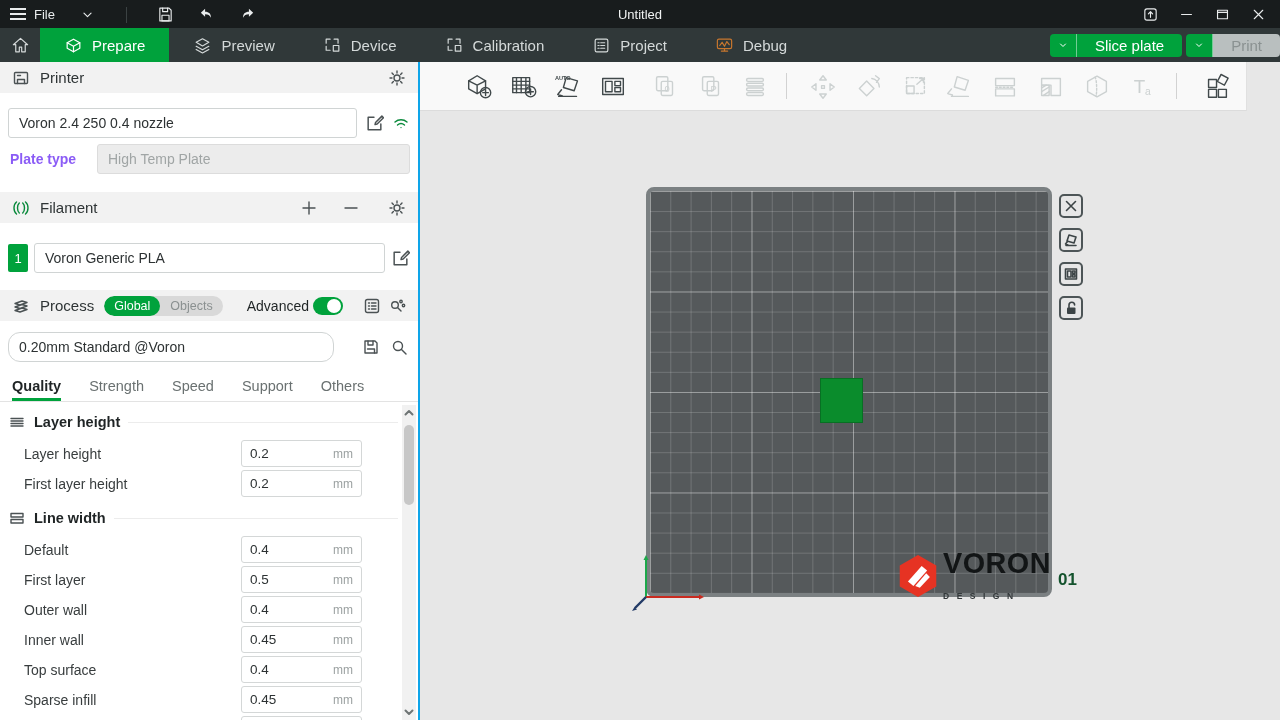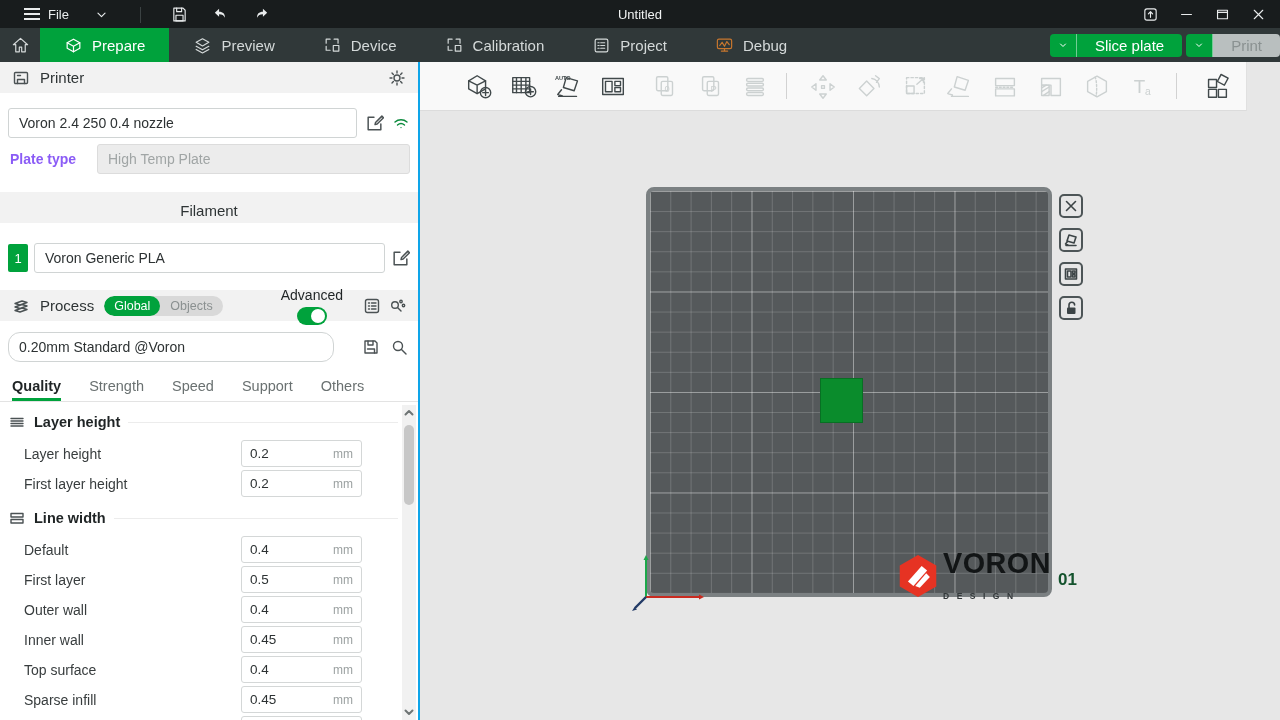"File" .tb-left { padding-left: 24px -> 10px }
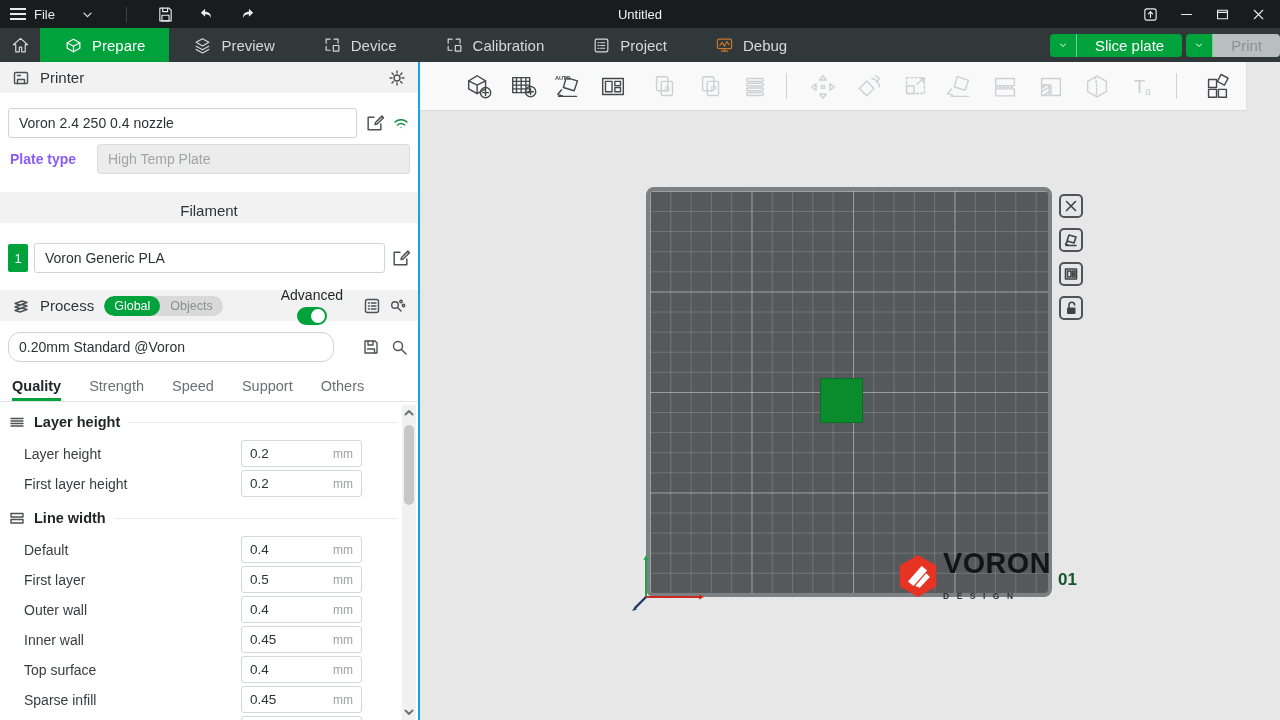"Filament" .mt18 { flex-direction: column -> none }
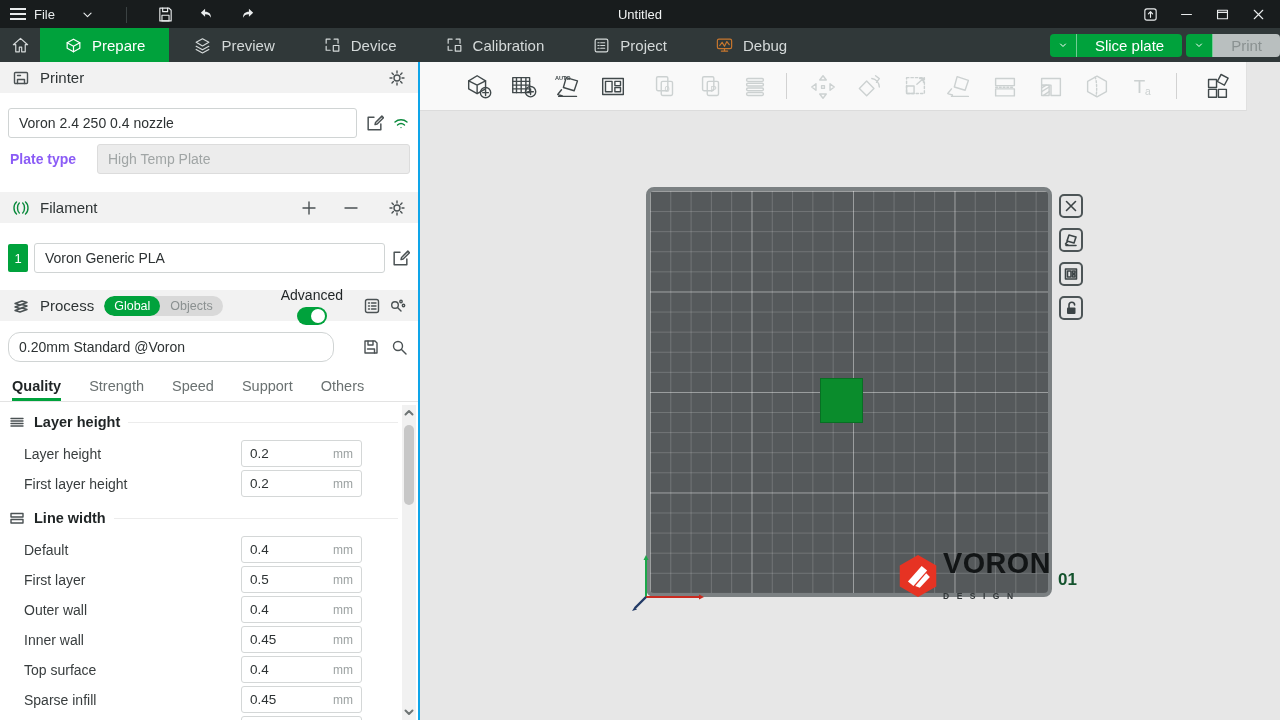"Advanced" .adv { flex-direction: column -> none }
